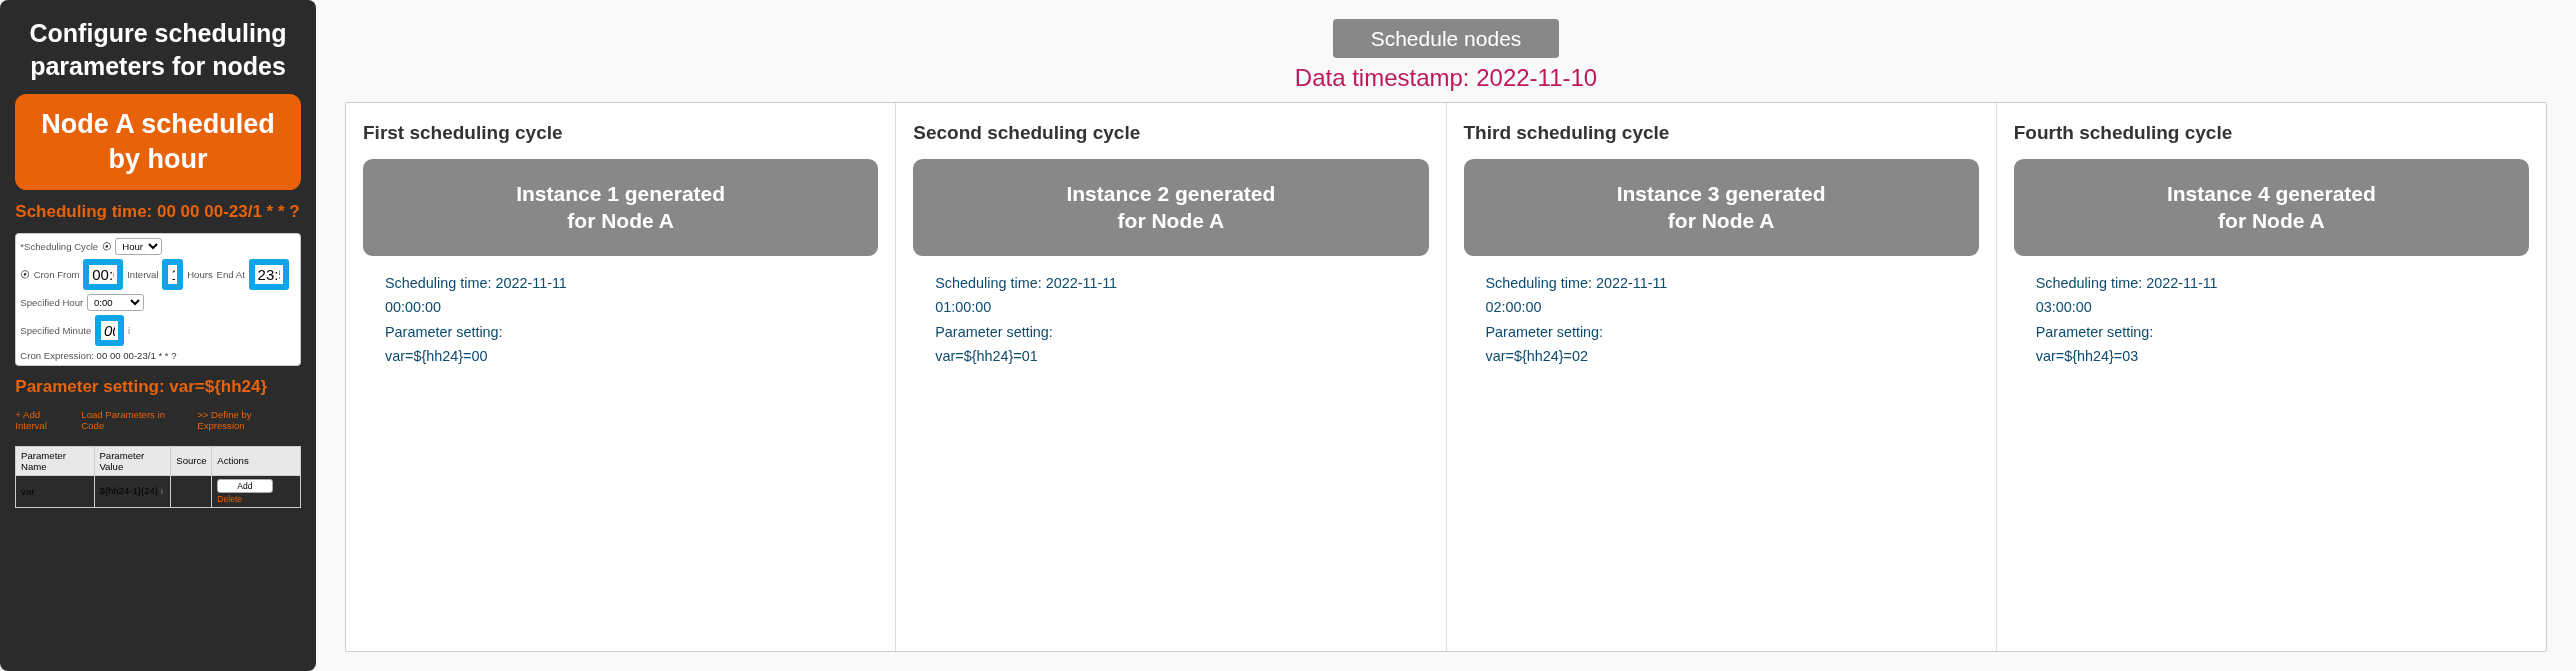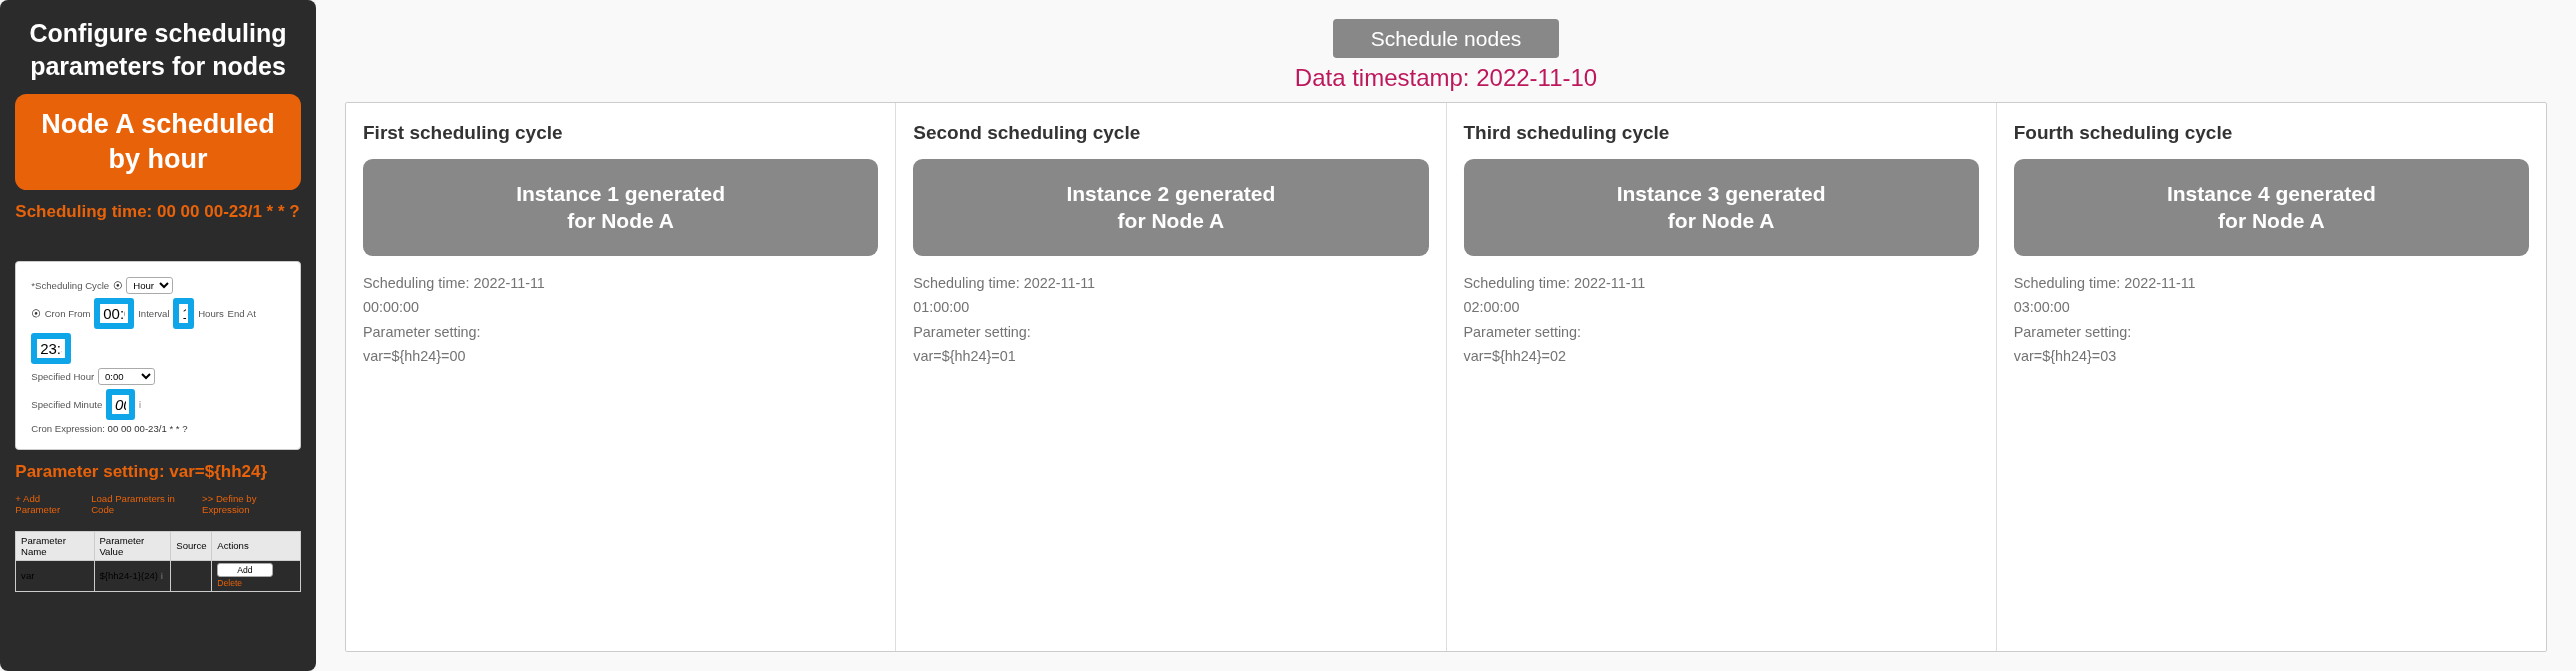"*Scheduling Cycle" .config-box { margin-top: 28px -> none; padding: 15px -> 4px }
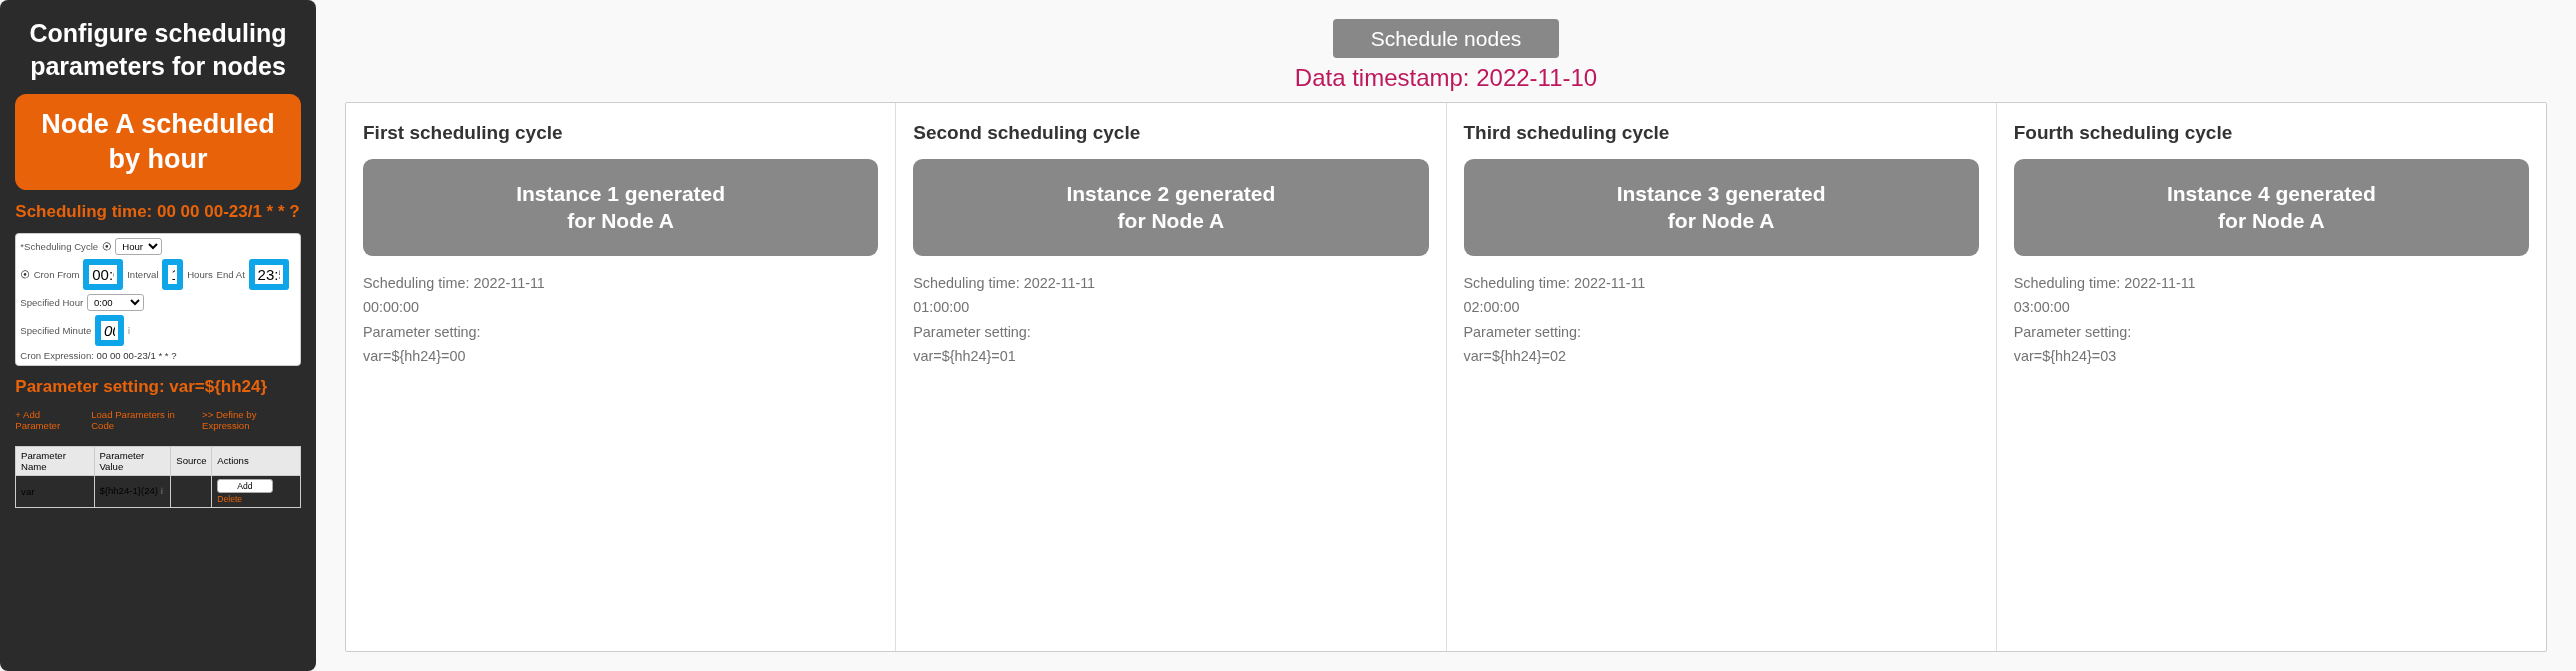"Scheduling time: 2022-11-11" .cycle-details { color: #737373 -> #0c4a6e; margin-left: none -> 22px }
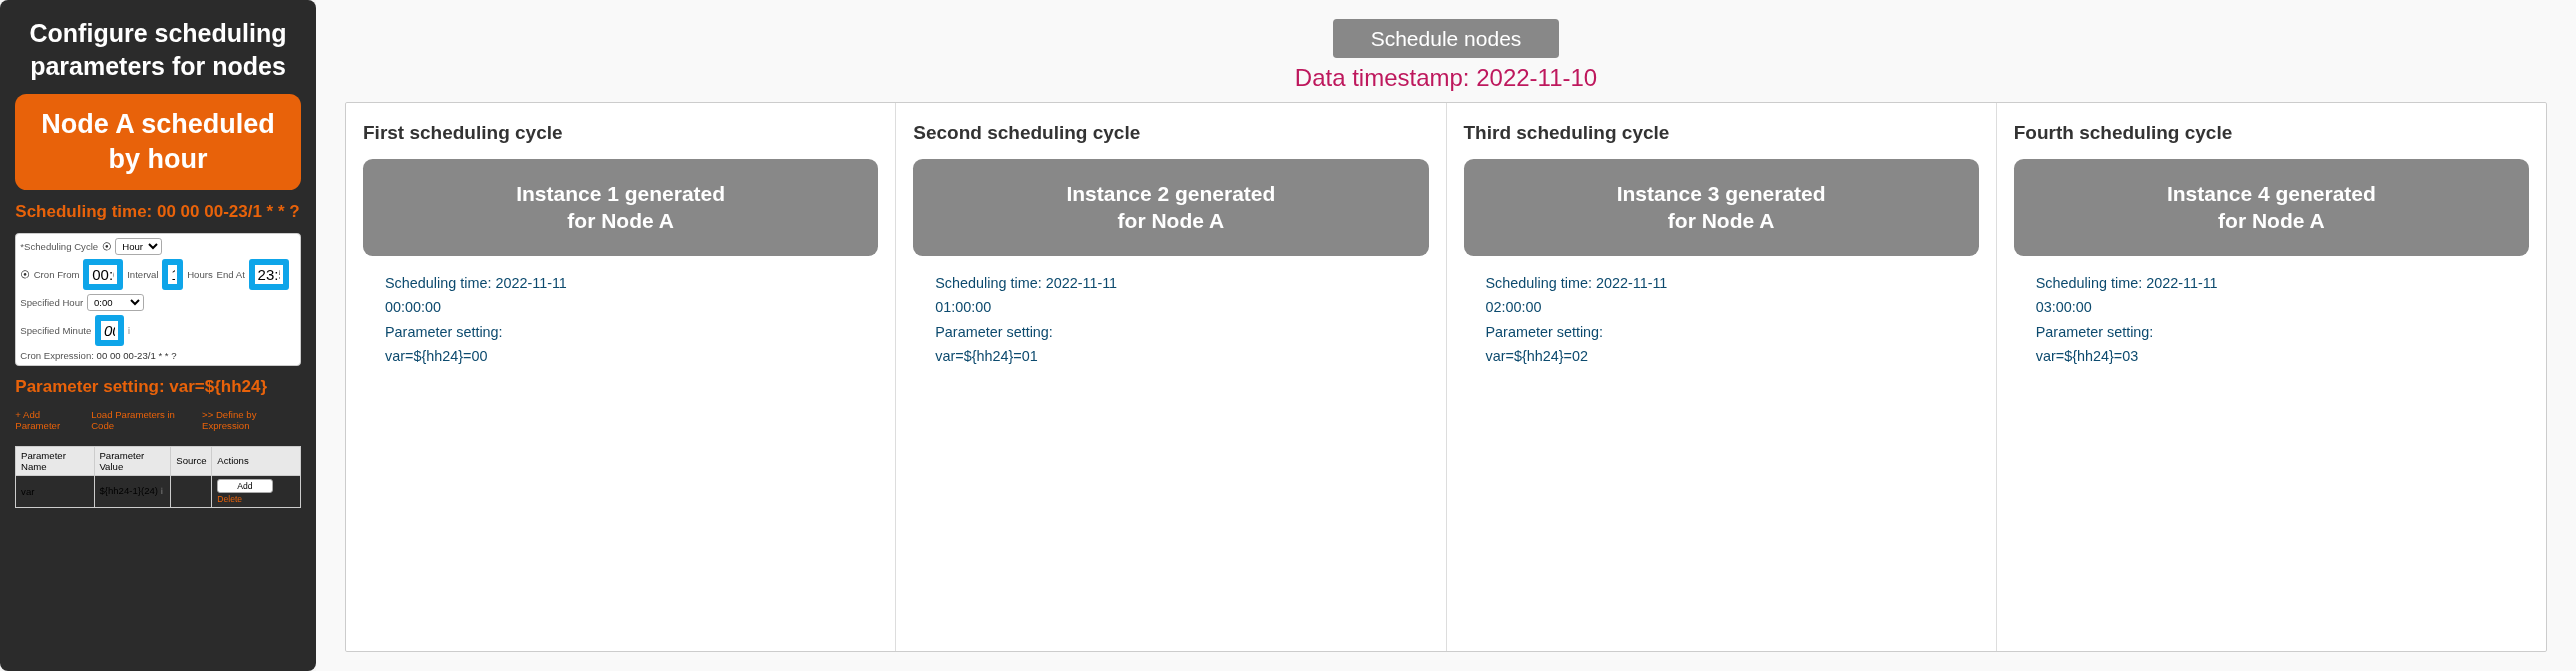"+ Add Parameter" span { text: Parameter -> Interval }
